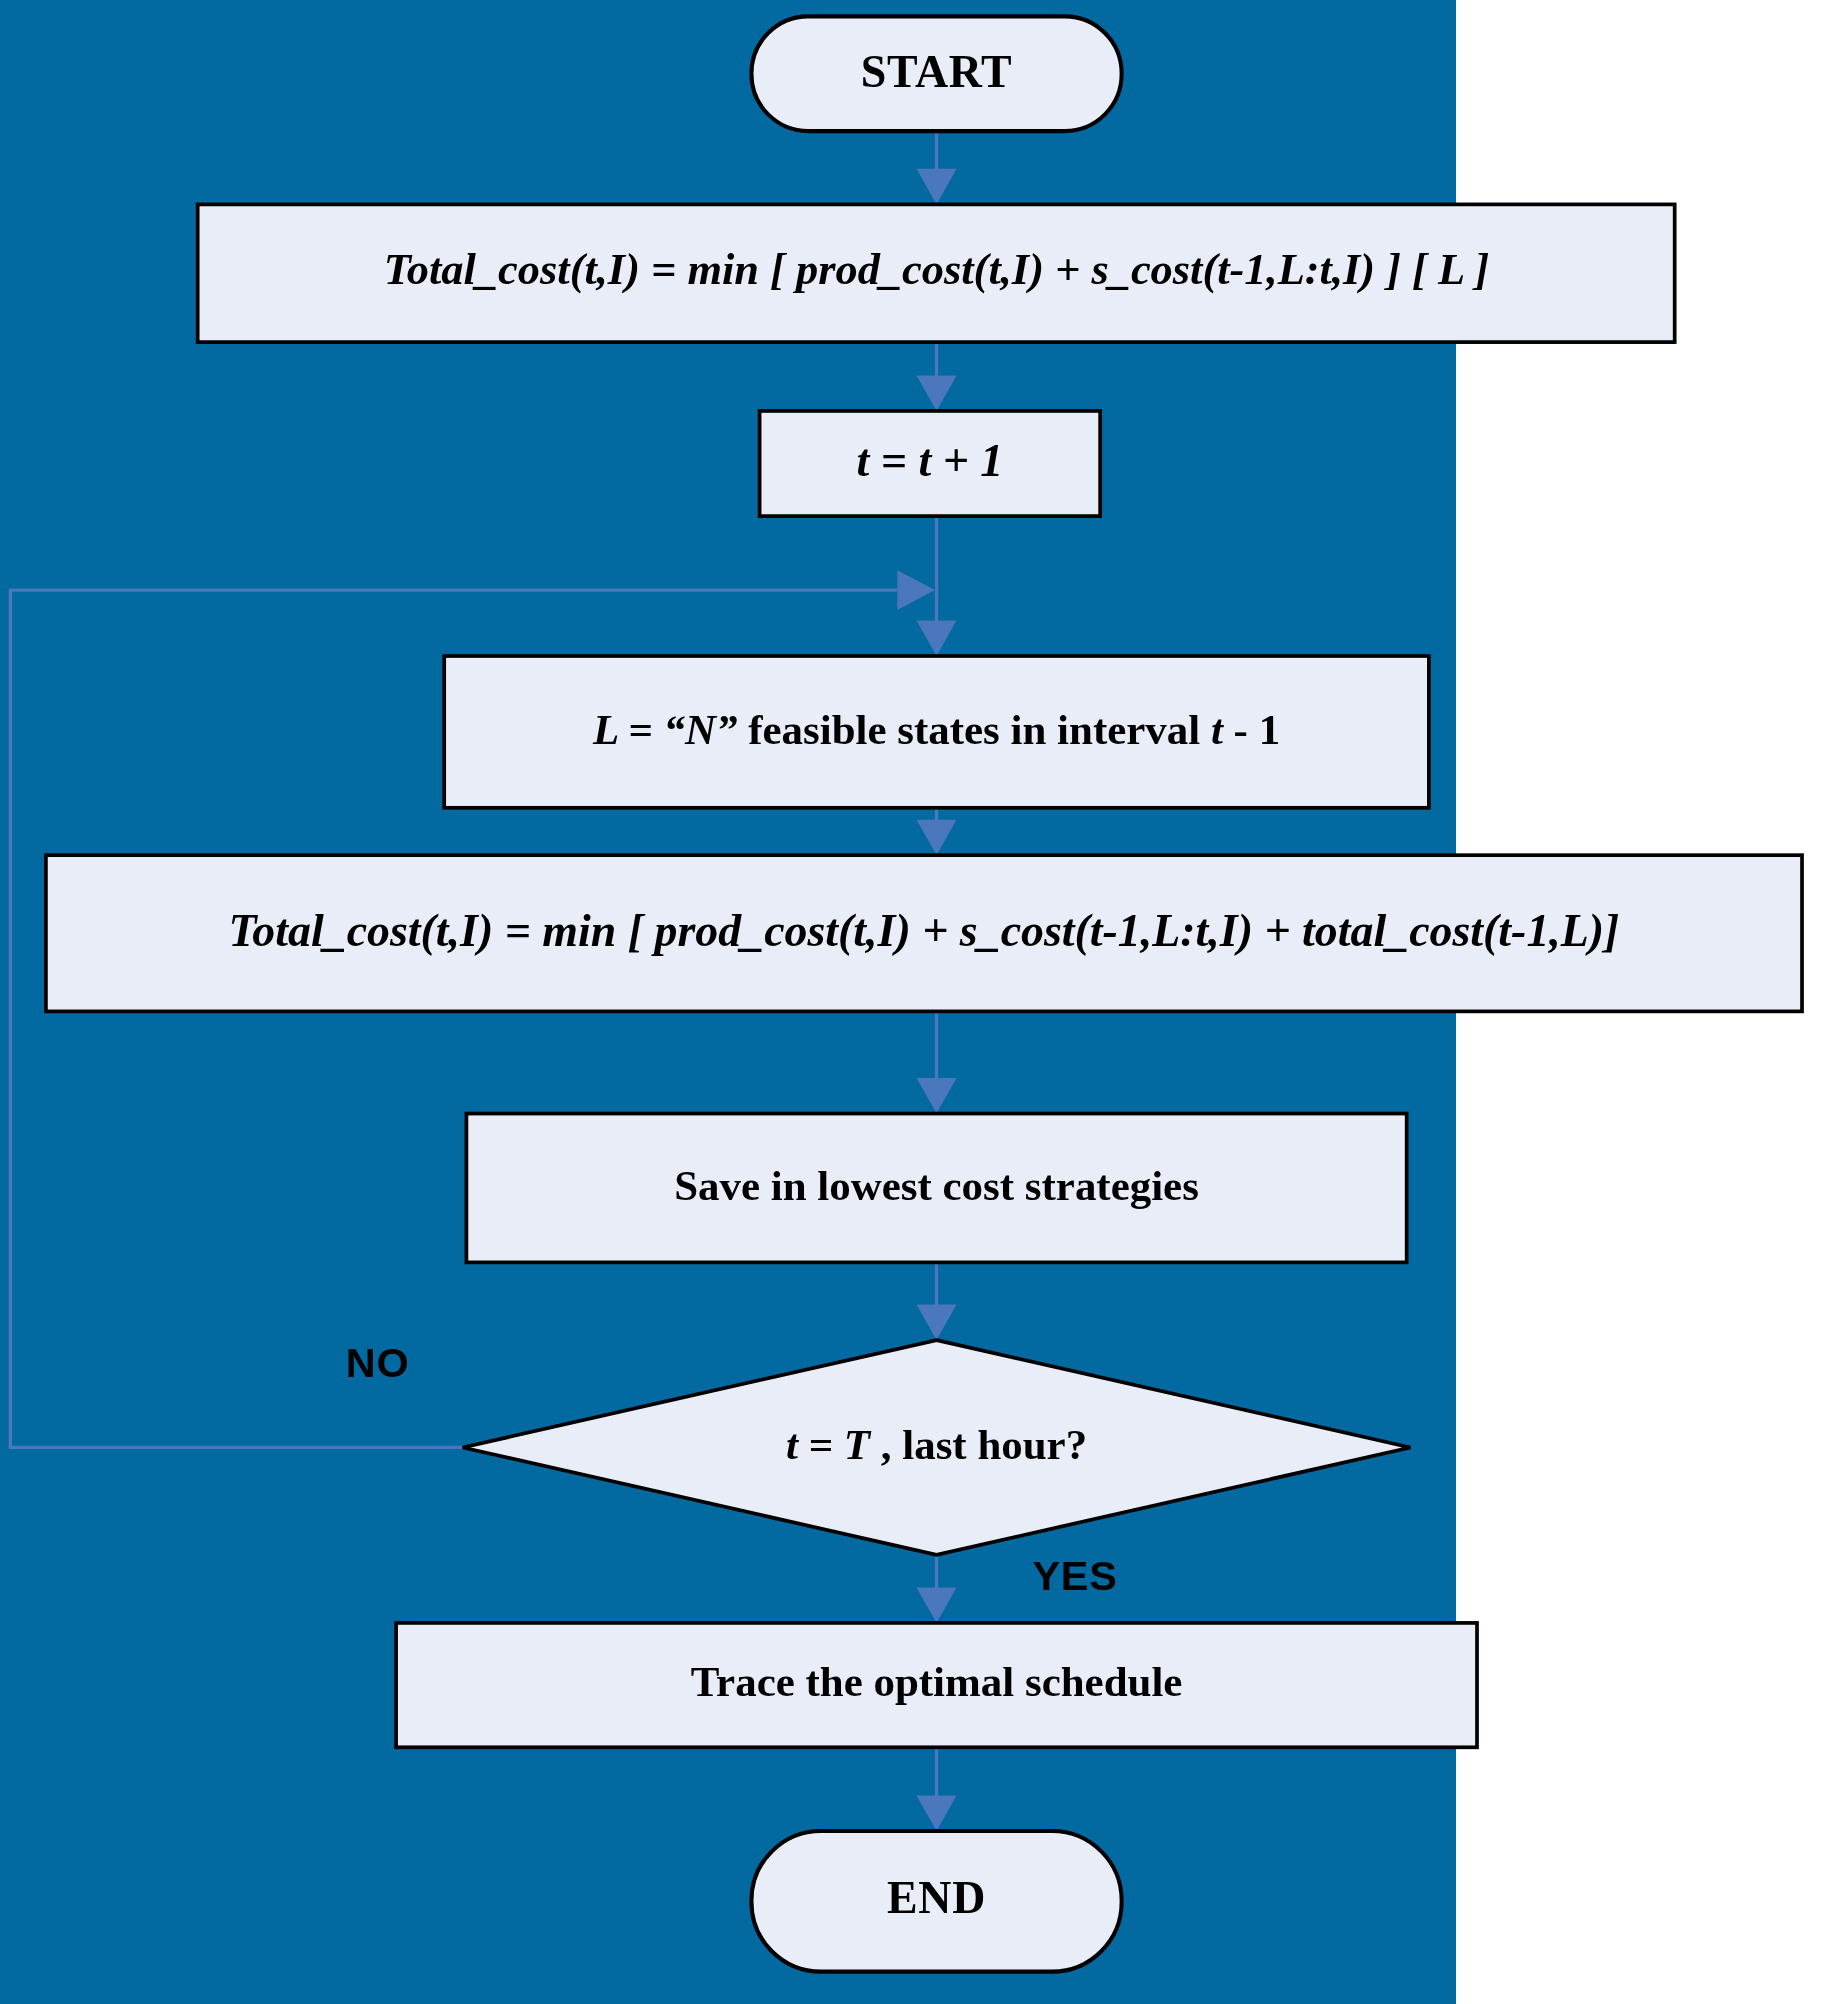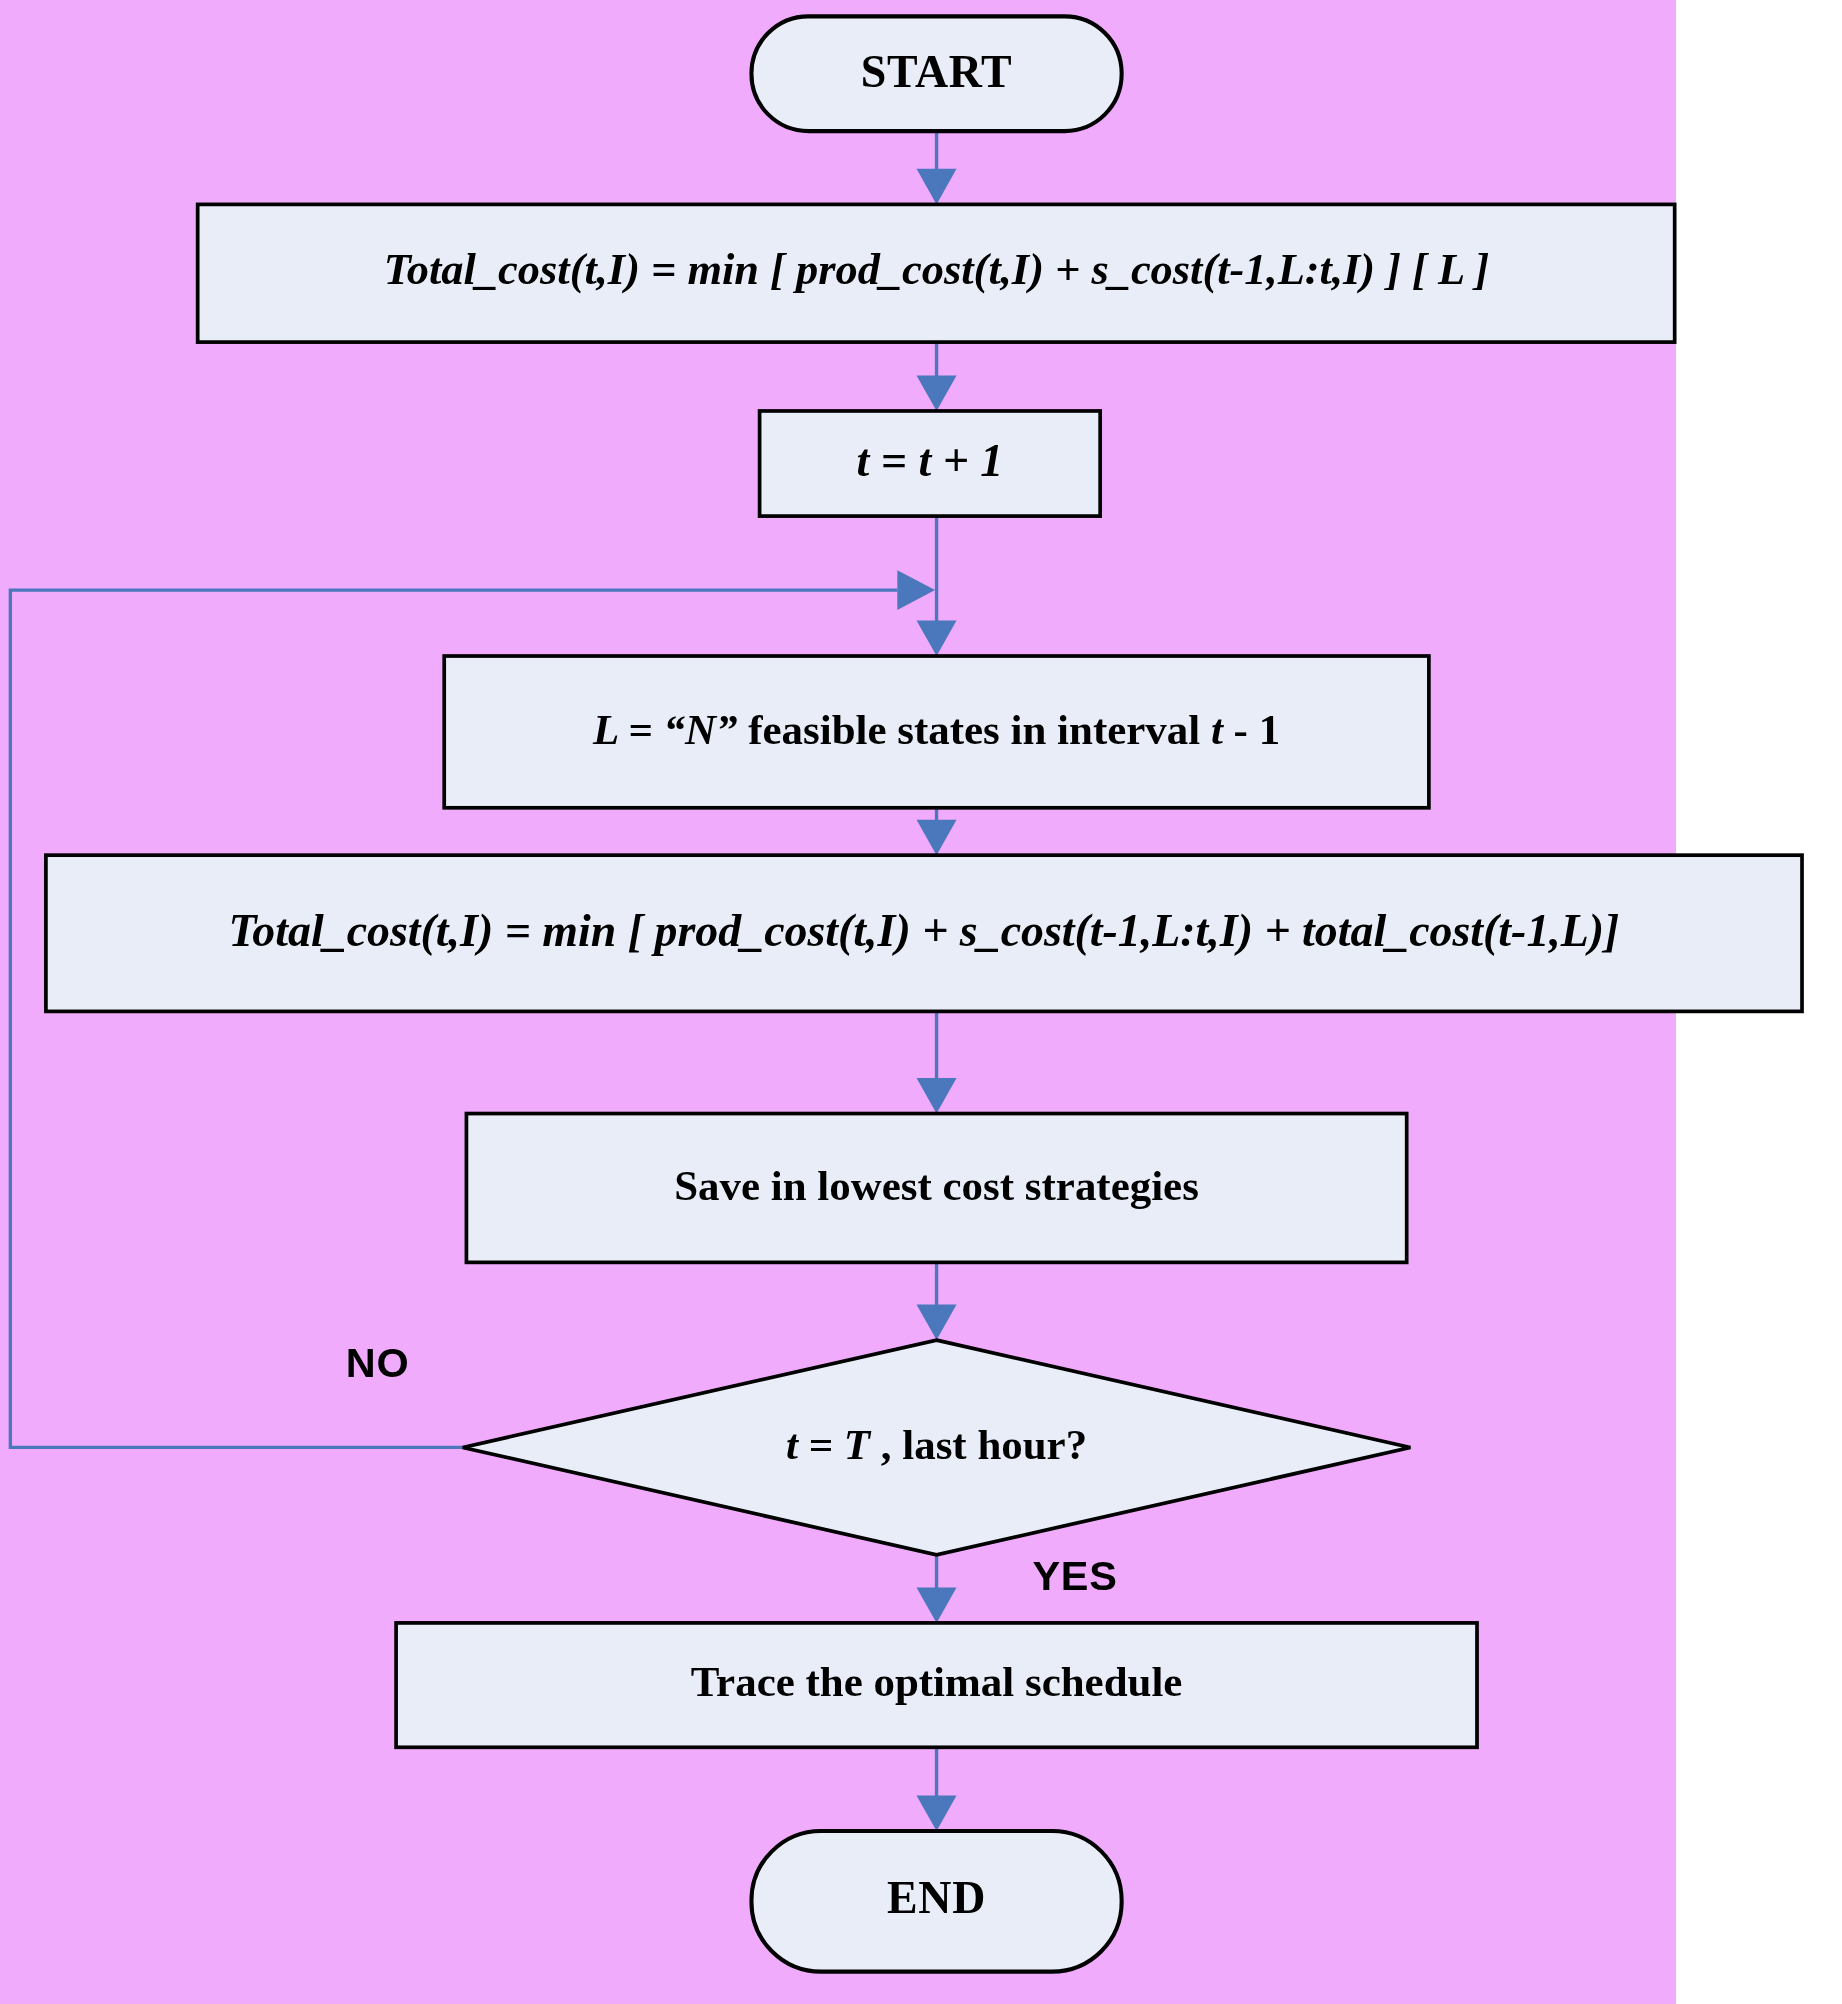"START" #flowchart-root { background: #f0abfc -> #0369a1; width: 1676px -> 1456px }
